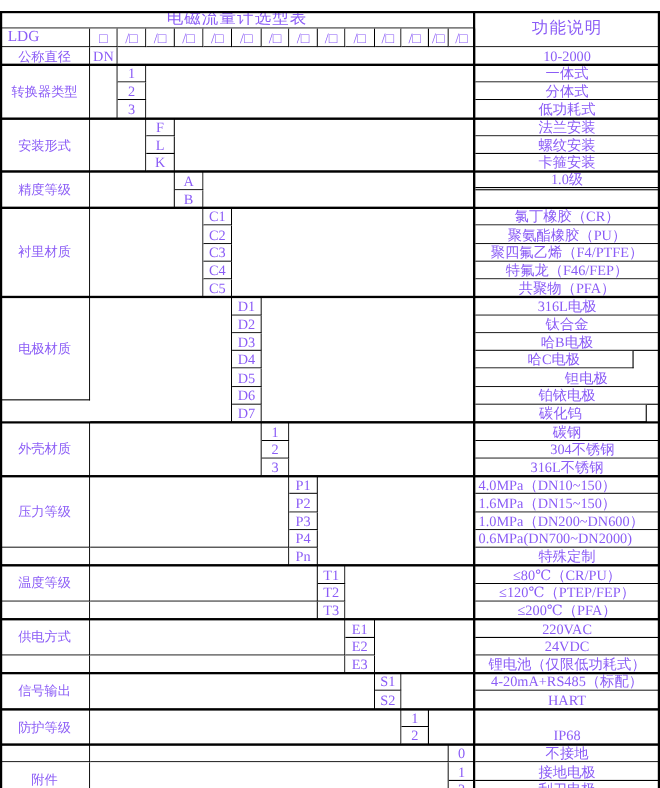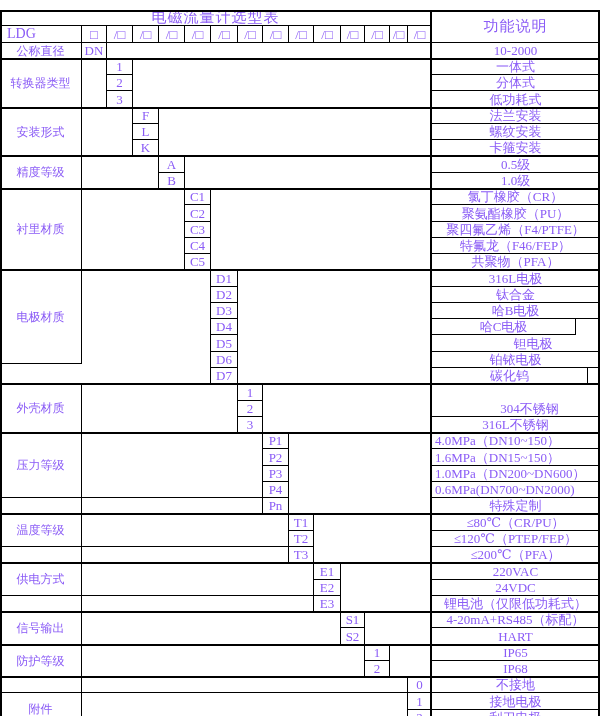"1.0级" div.cell { top: 163px -> 145px }
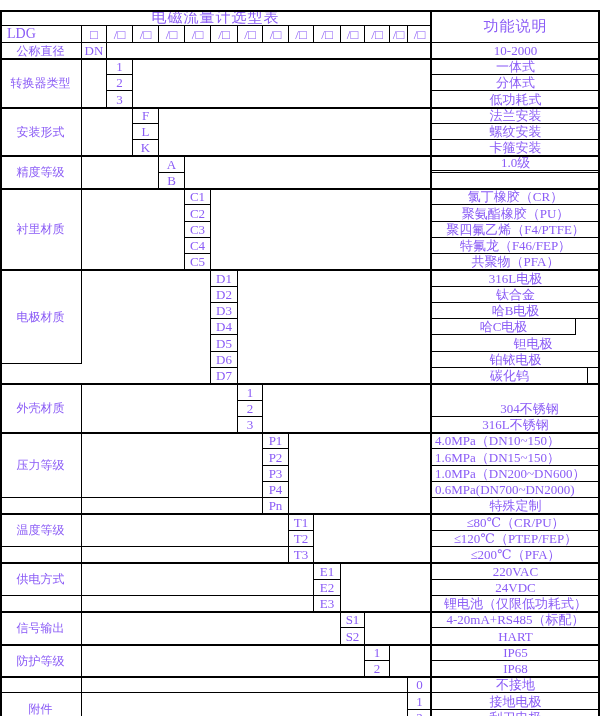"碳钢" div.cell { html: none -> <div>碳钢</div> }
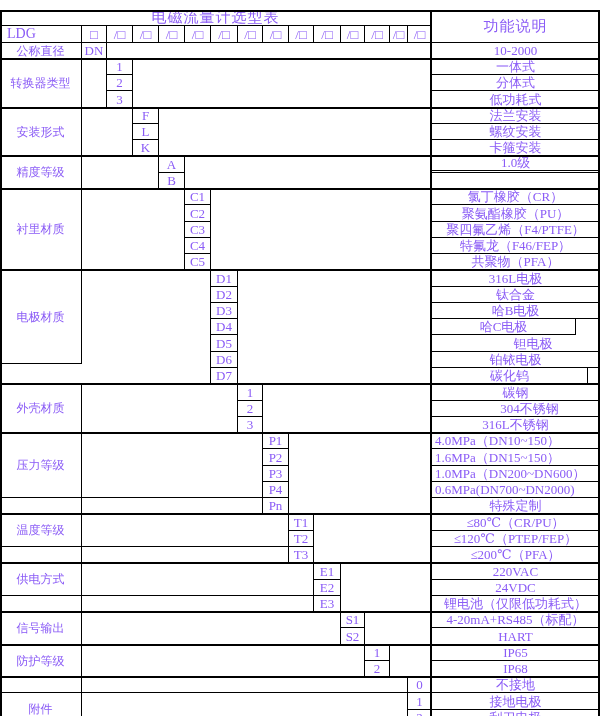"IP65" div.cell { html: <div>IP65</div> -> none }
